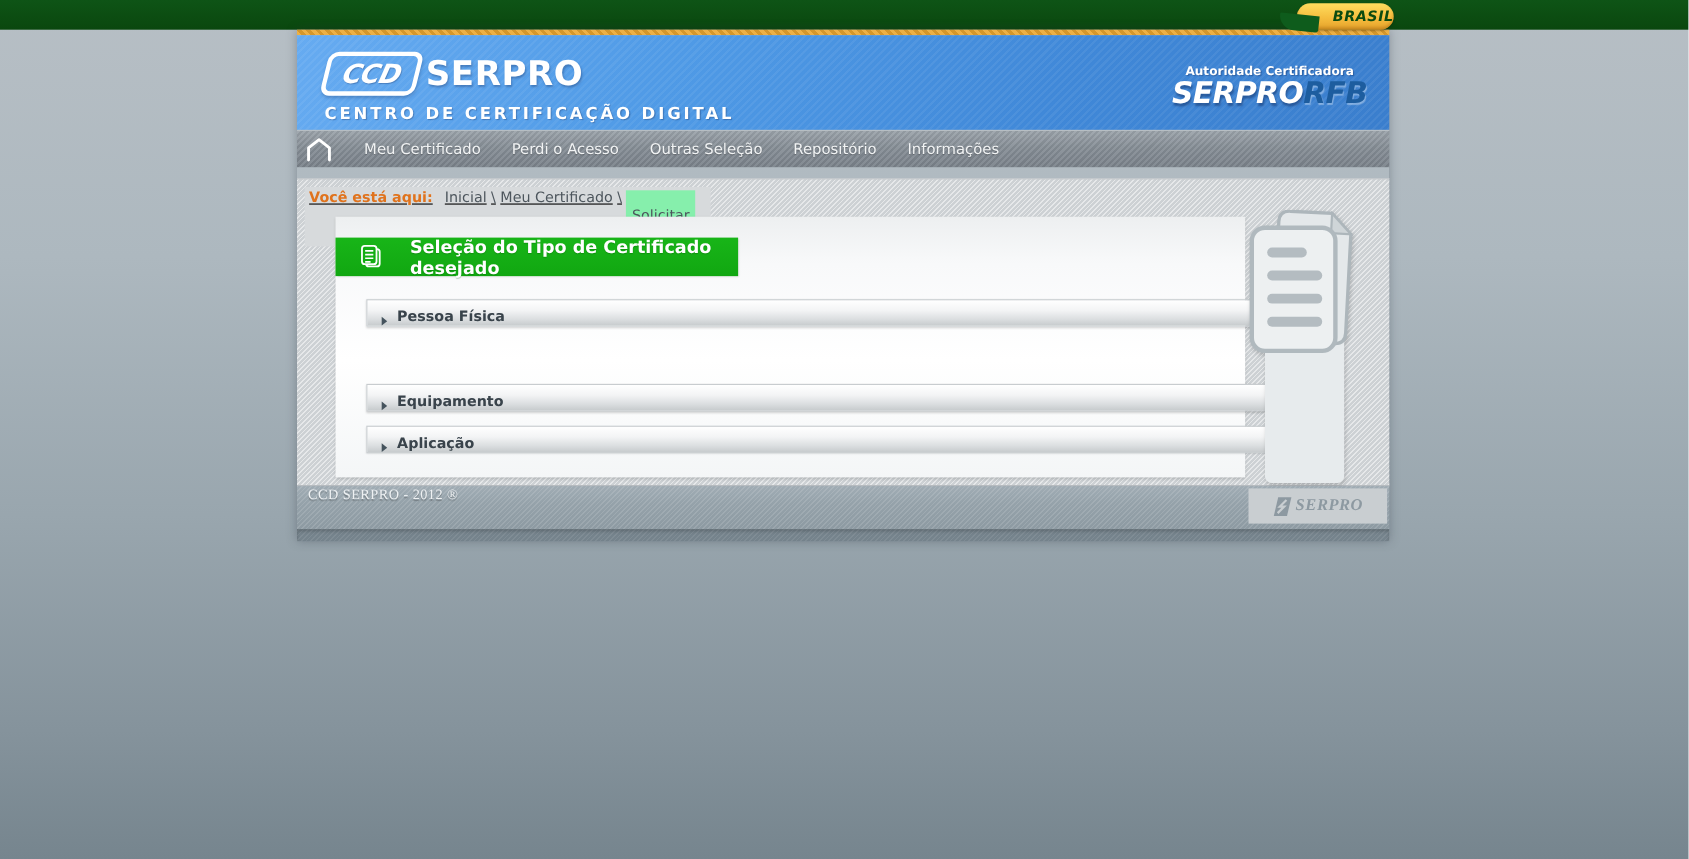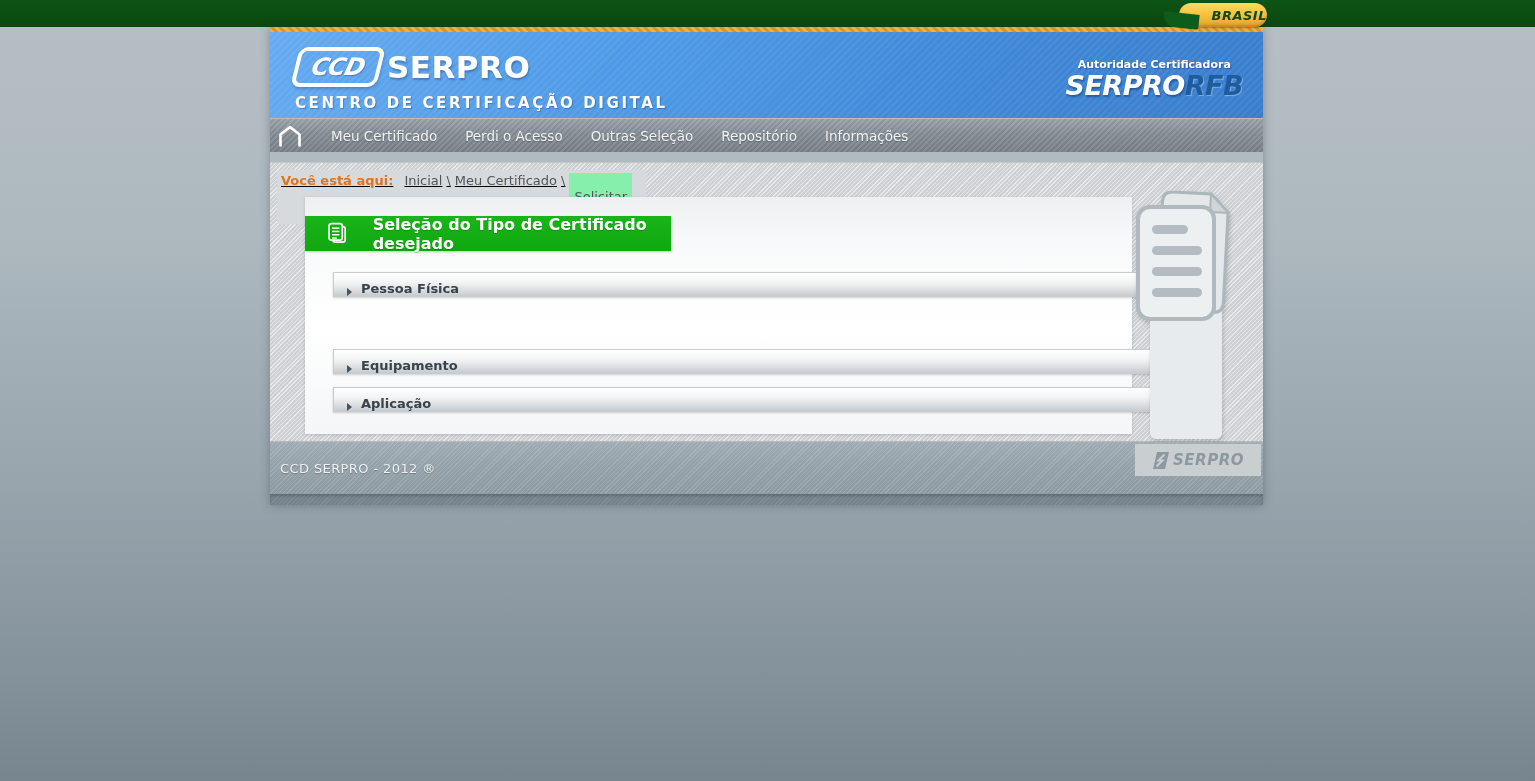"CCD SERPRO - 2012 ®" .footer { align-items: center -> none; font-family: none -> Liberation Serif, serif; height: 52px -> 39px }
